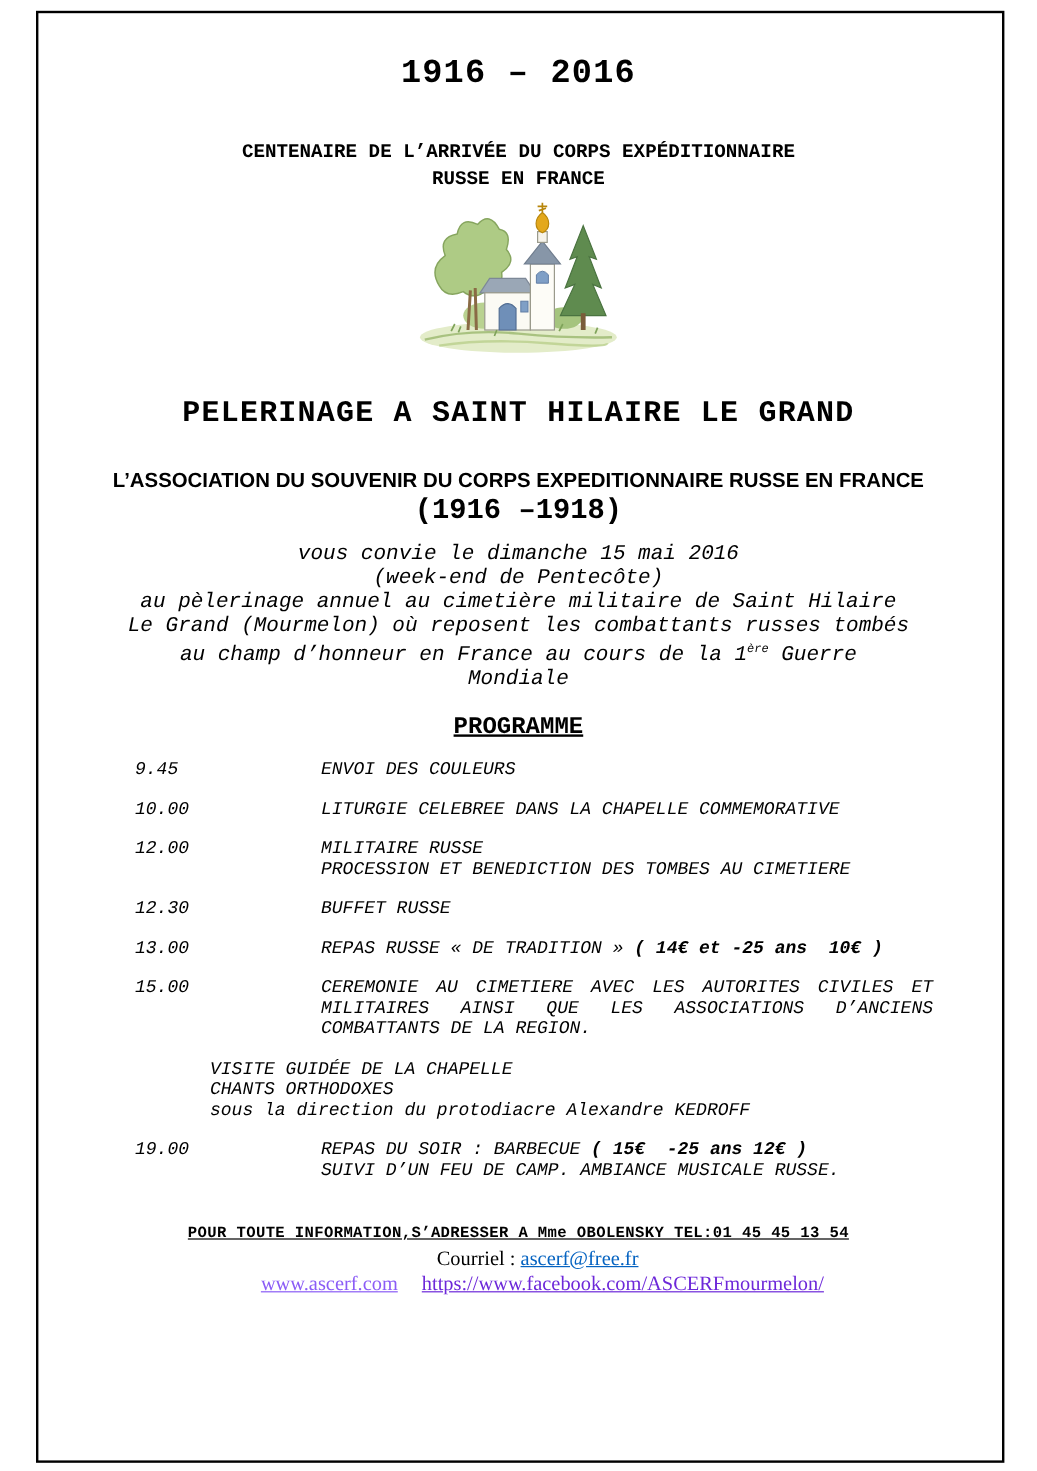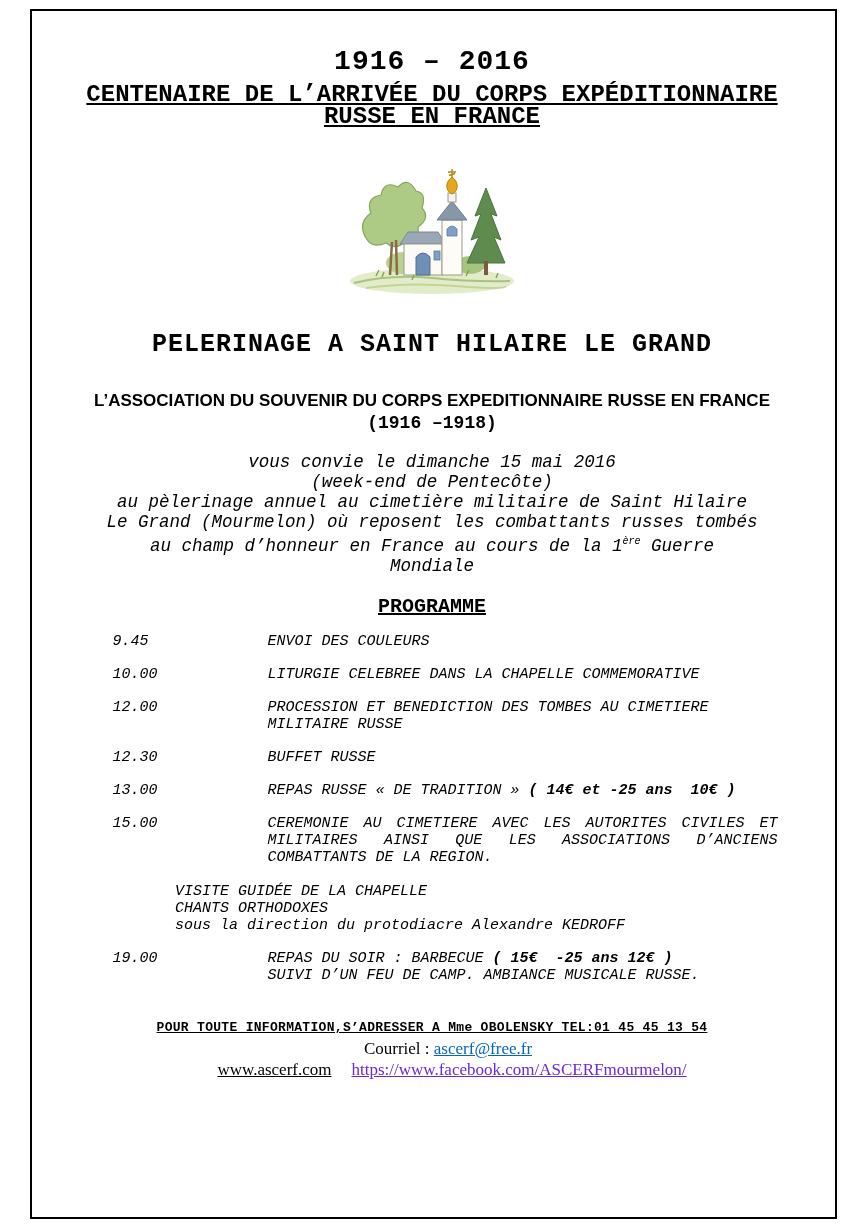"CENTENAIRE DE L’ARRIVÉE DU CORPS" .centenaire { font-size: 24px -> 16px; text-decoration: underline -> none; top: 84px -> 116px }
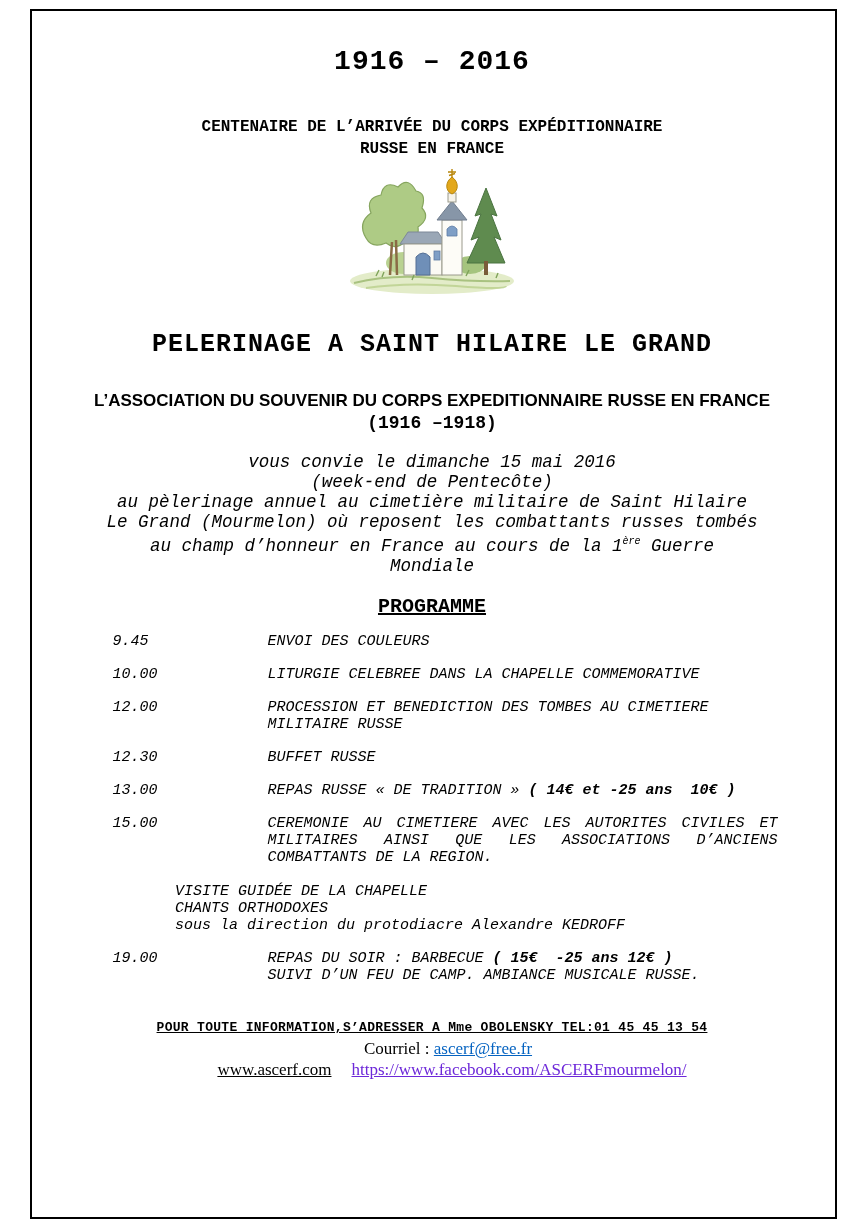"(1916 –1918)" .assoc2 { font-size: 18px -> 24px }
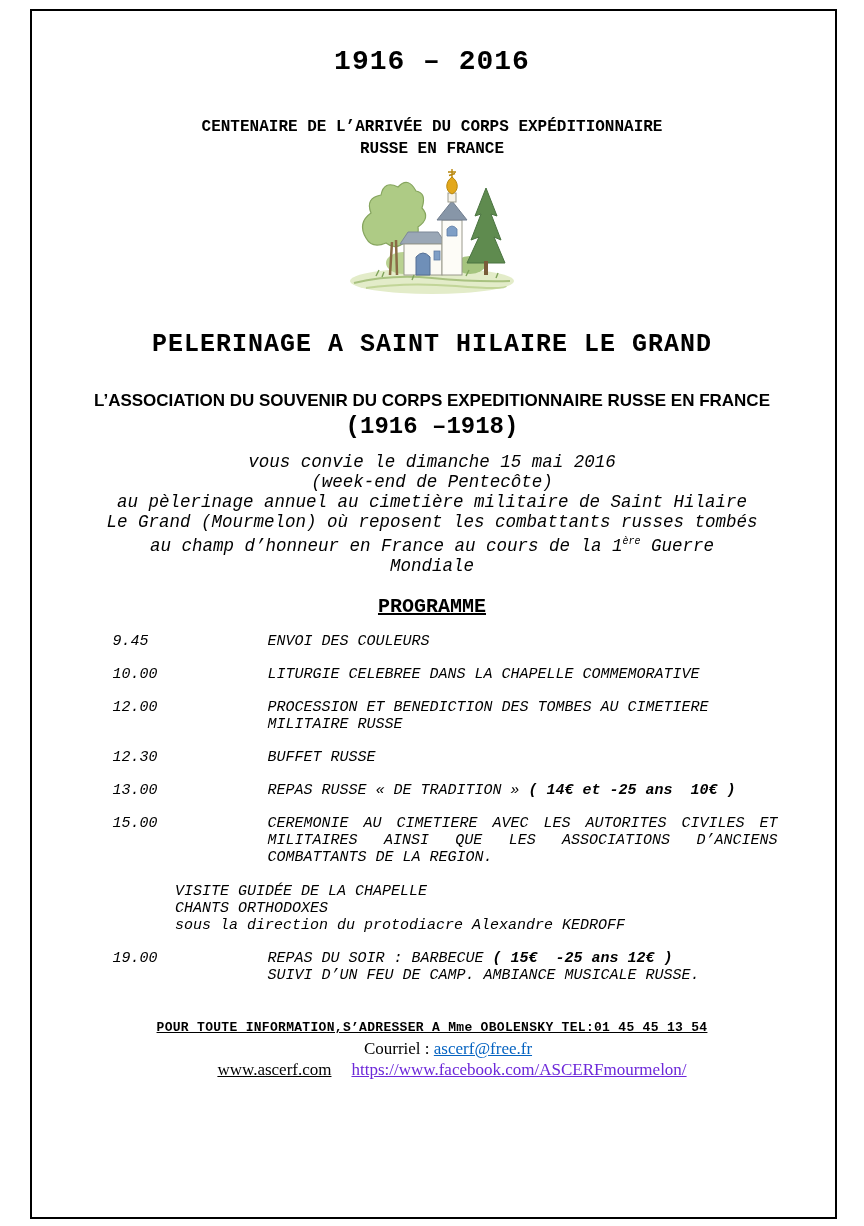"PROCESSION ET BENEDICTION DES TOMBES" div.prog-line { order: before "MILITAIRE RUSSE" -> after "MILITAIRE RUSSE" }
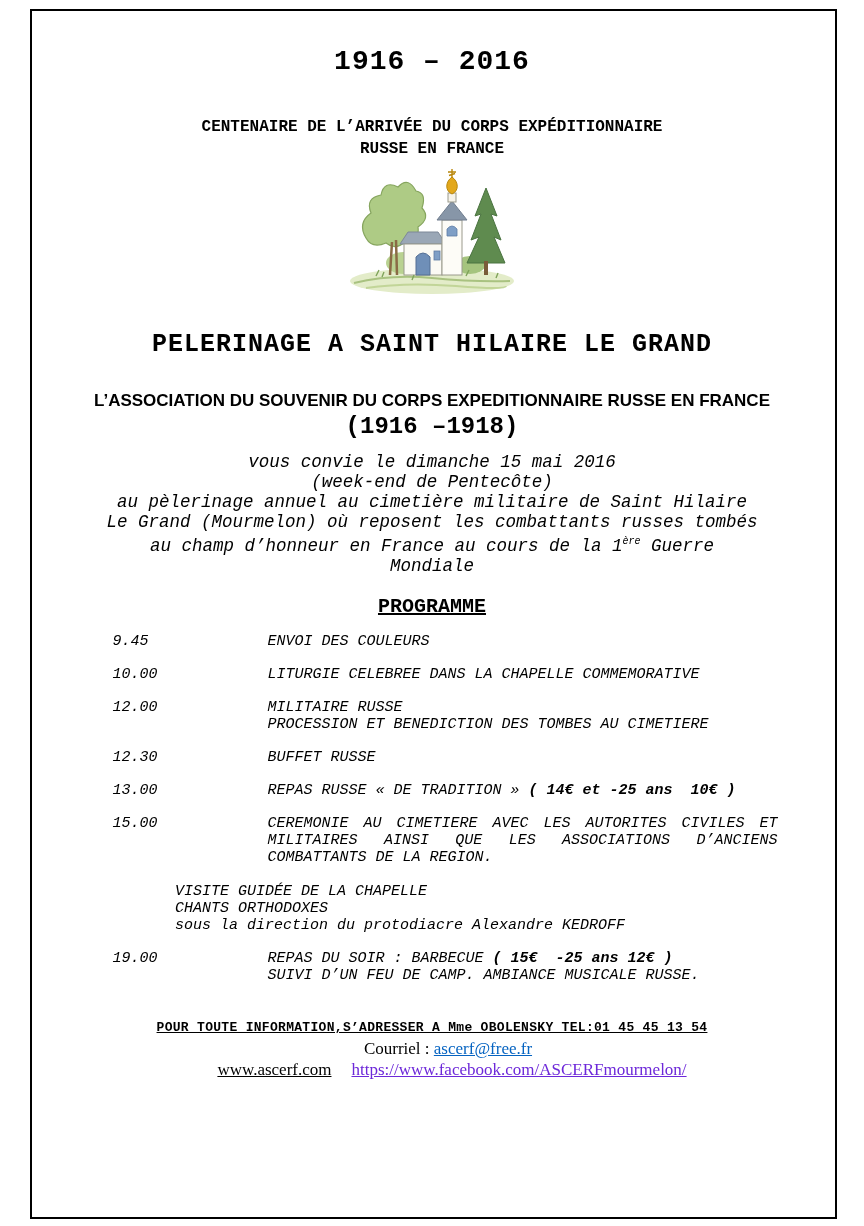"www.ascerf.com" a.doclink { color: #000000 -> #8b5cf6 }
